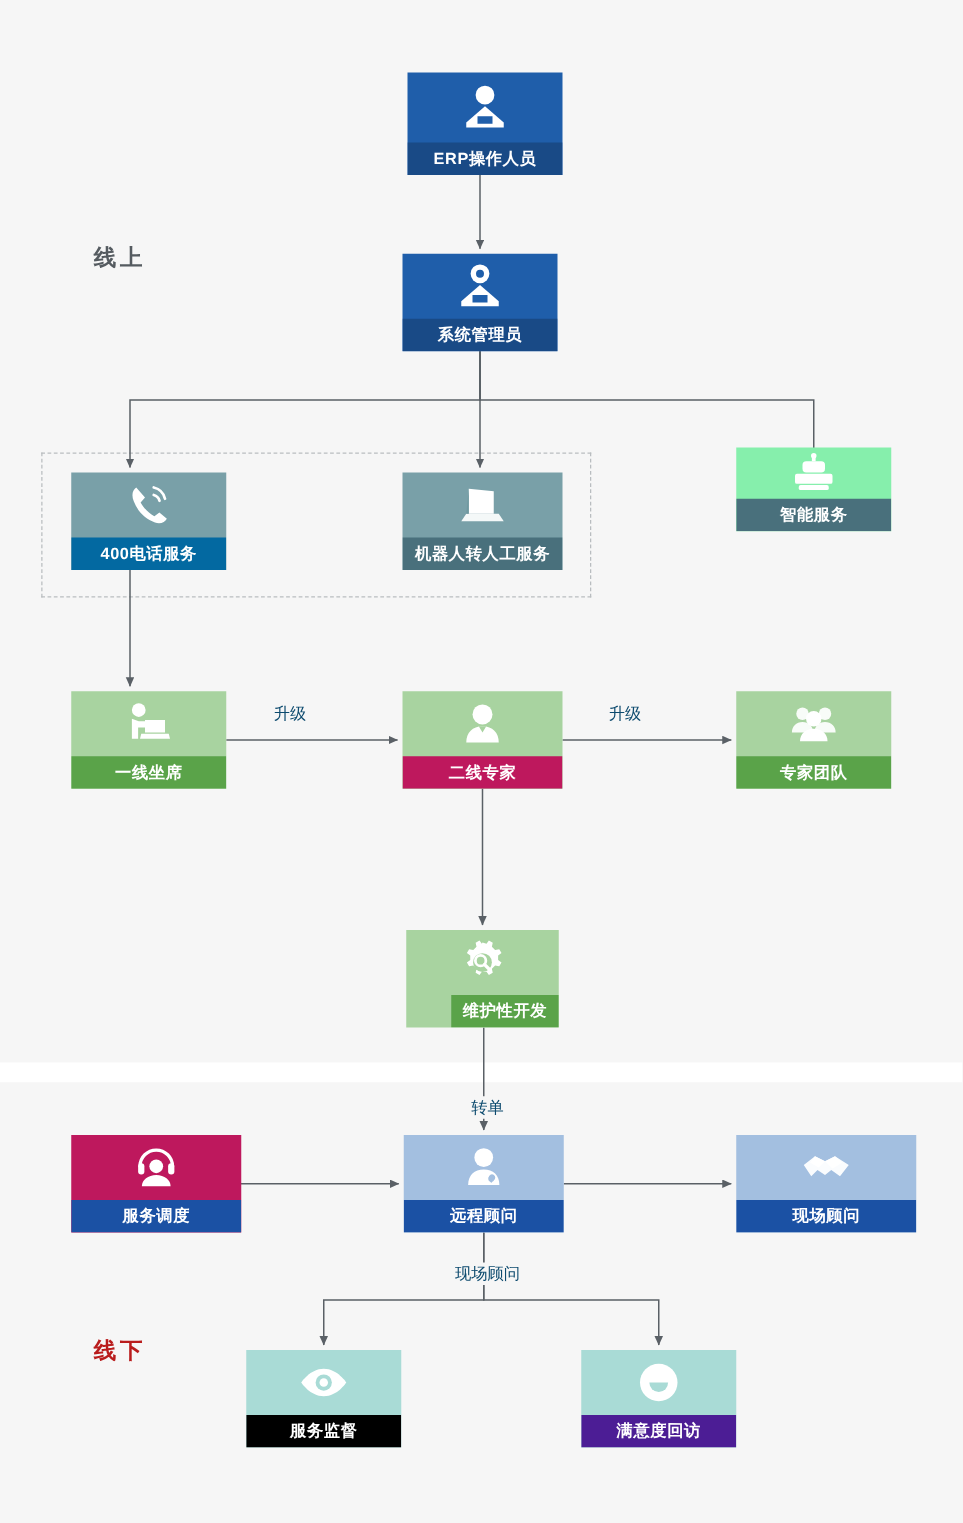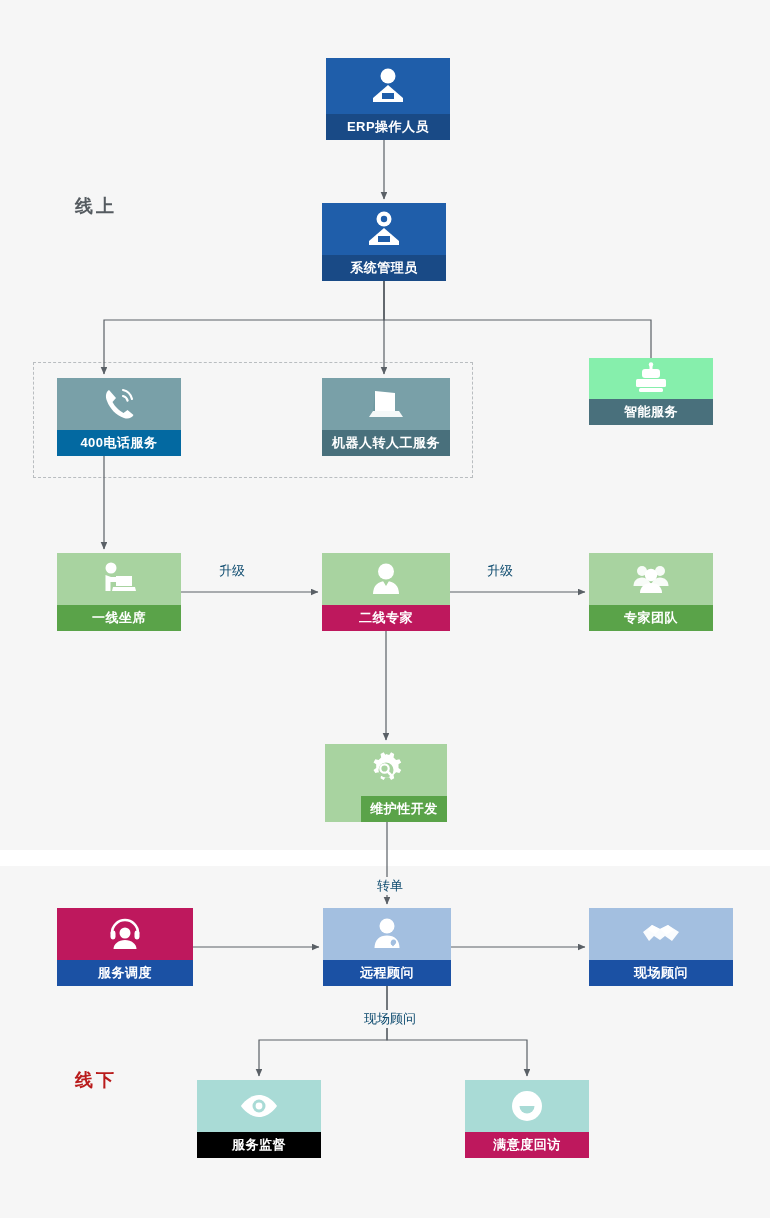"满意度回访" div.cap { background: #be185d -> #4c1d95 }
